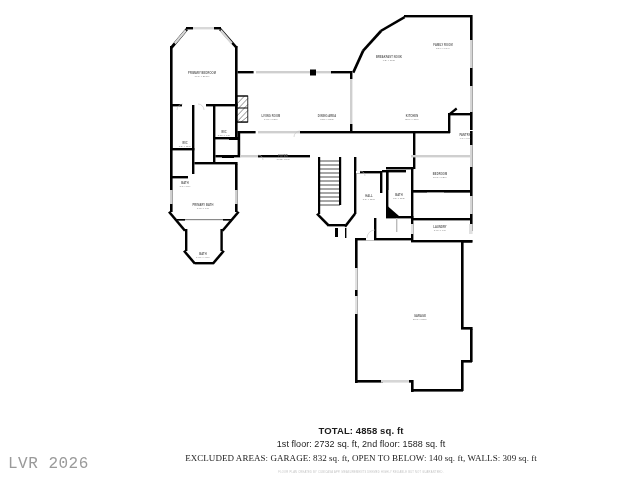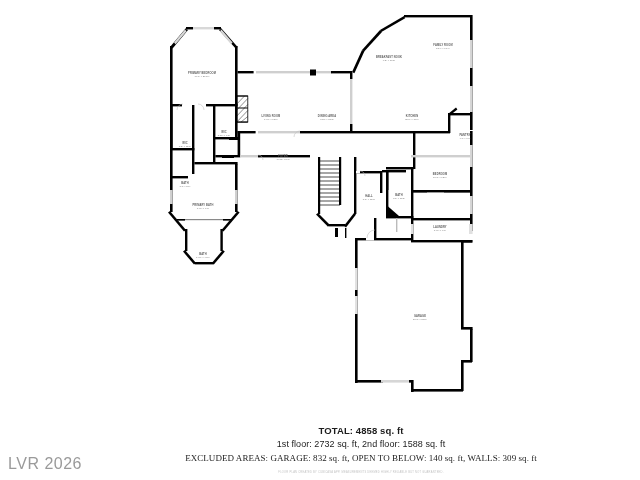"LVR 2026" .watermark { font-family: Liberation Sans, sans-serif -> Liberation Mono, monospace }
